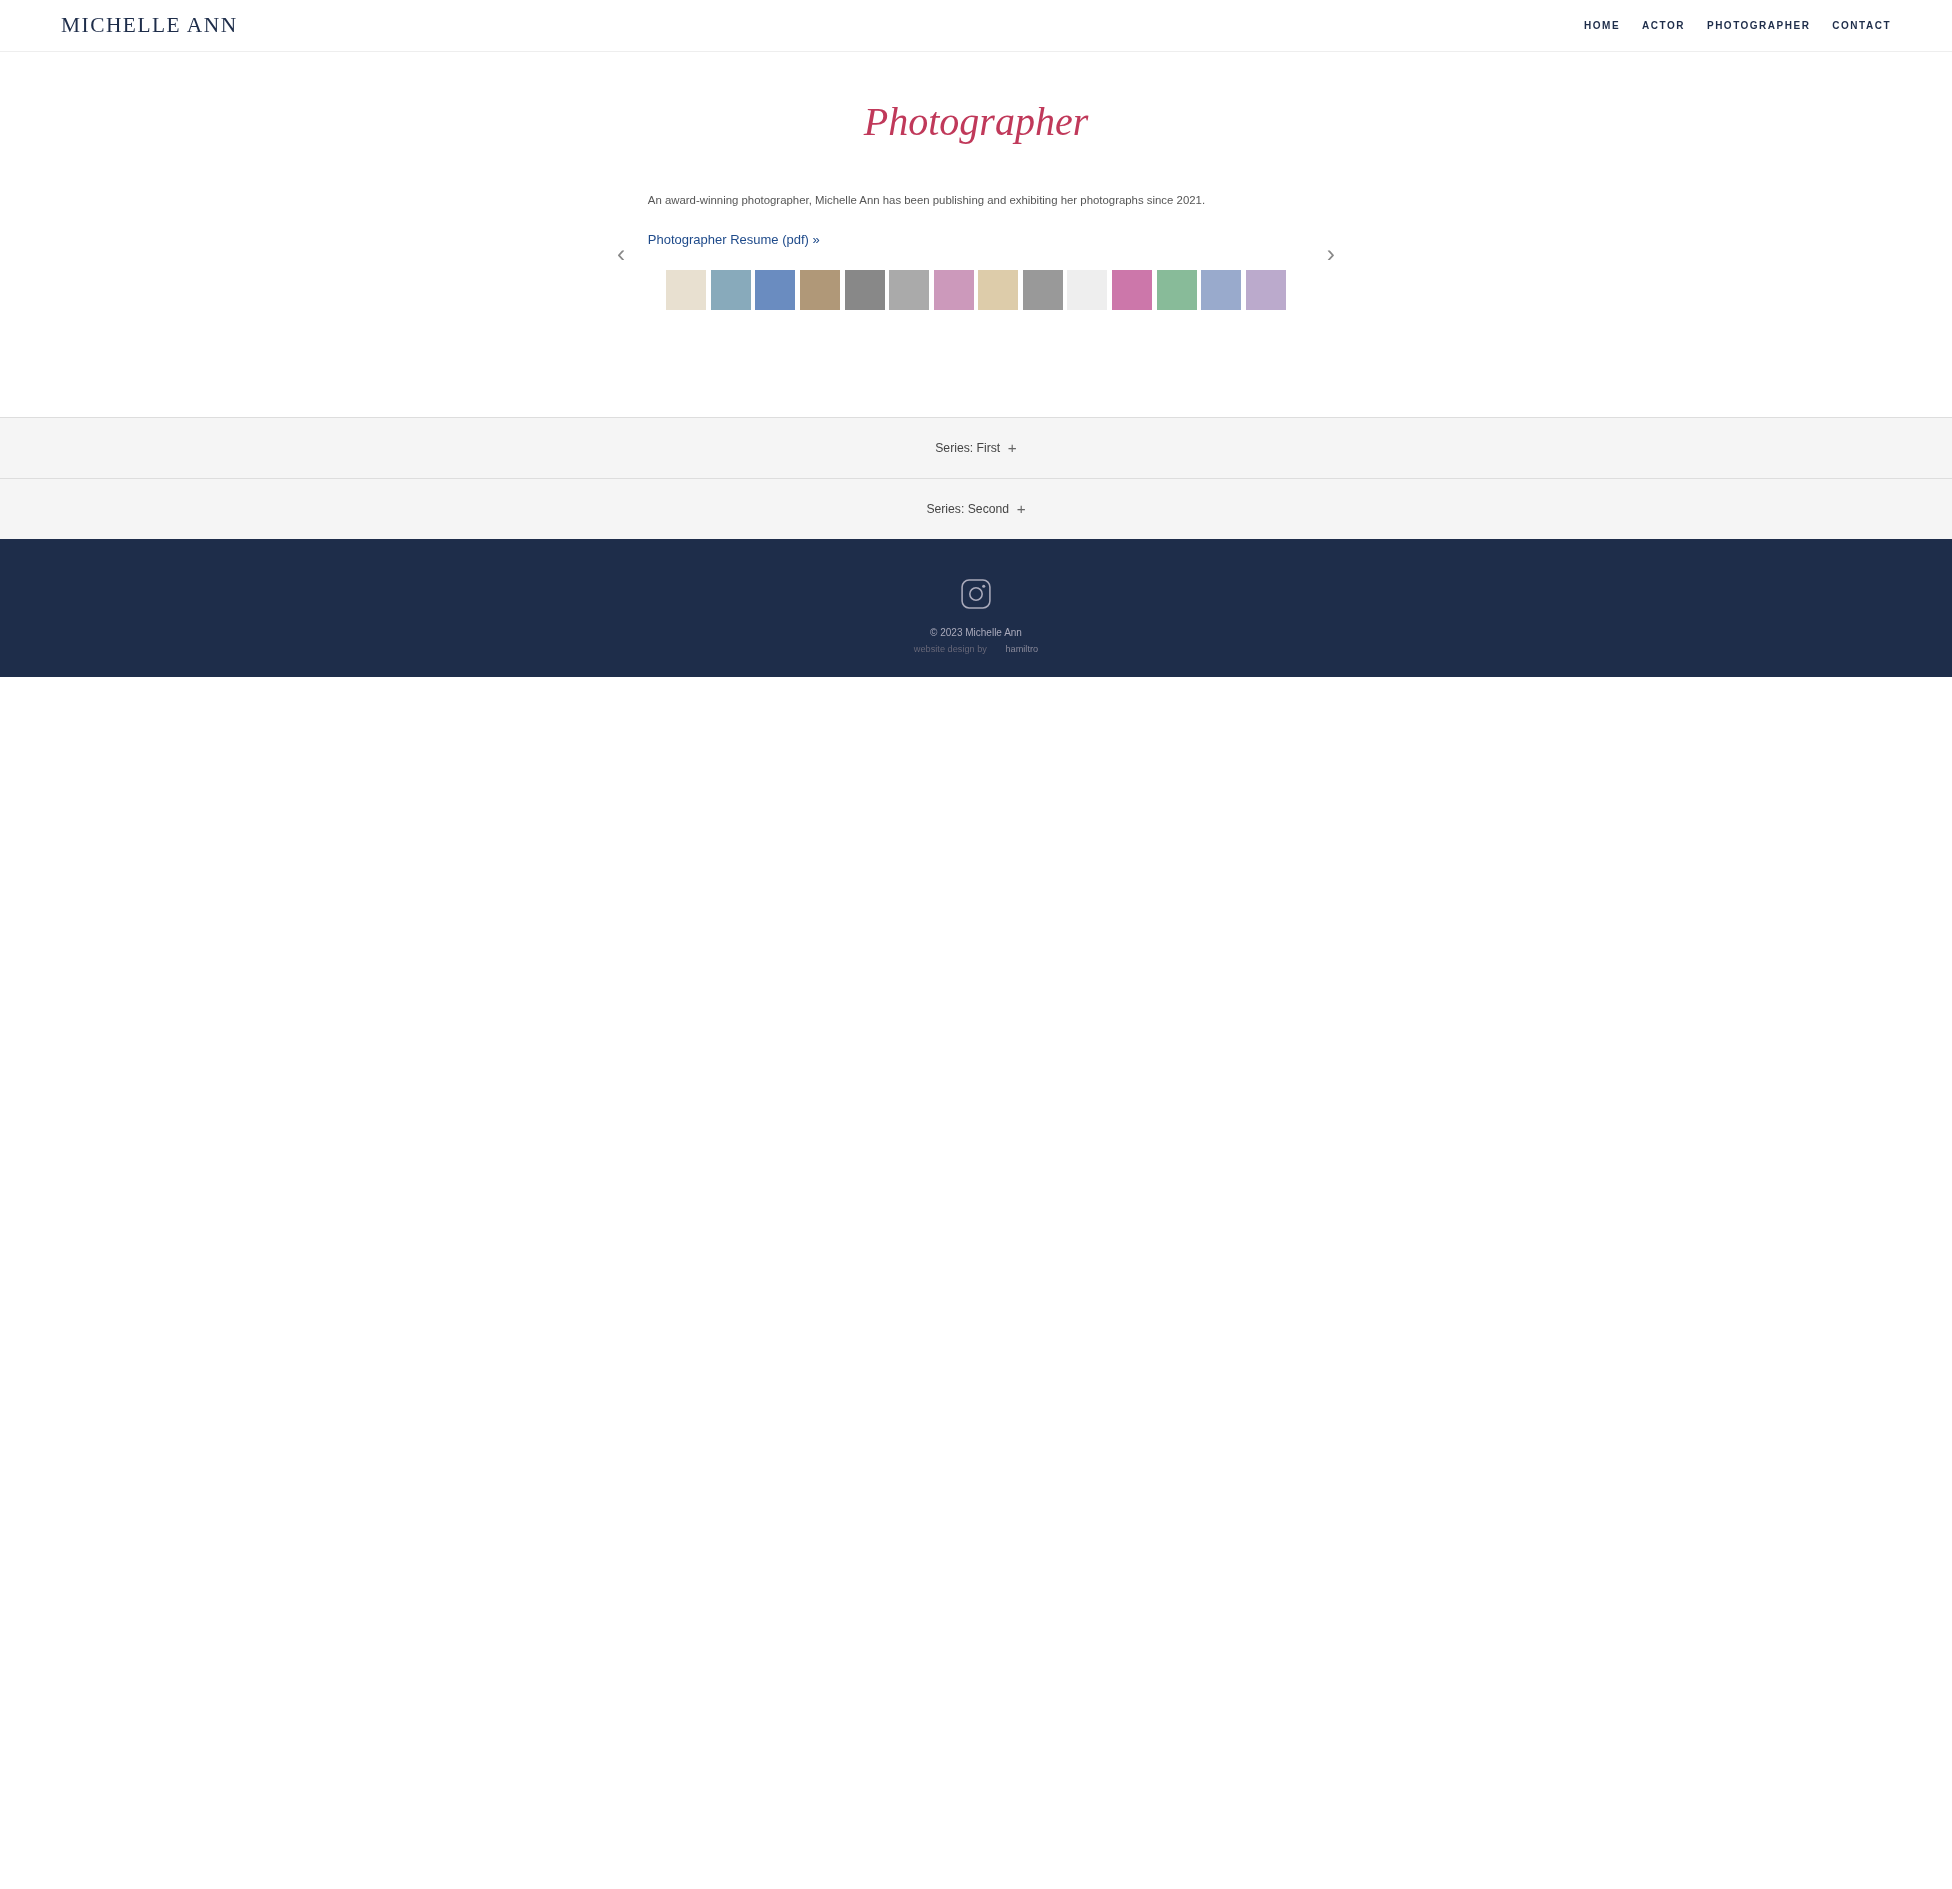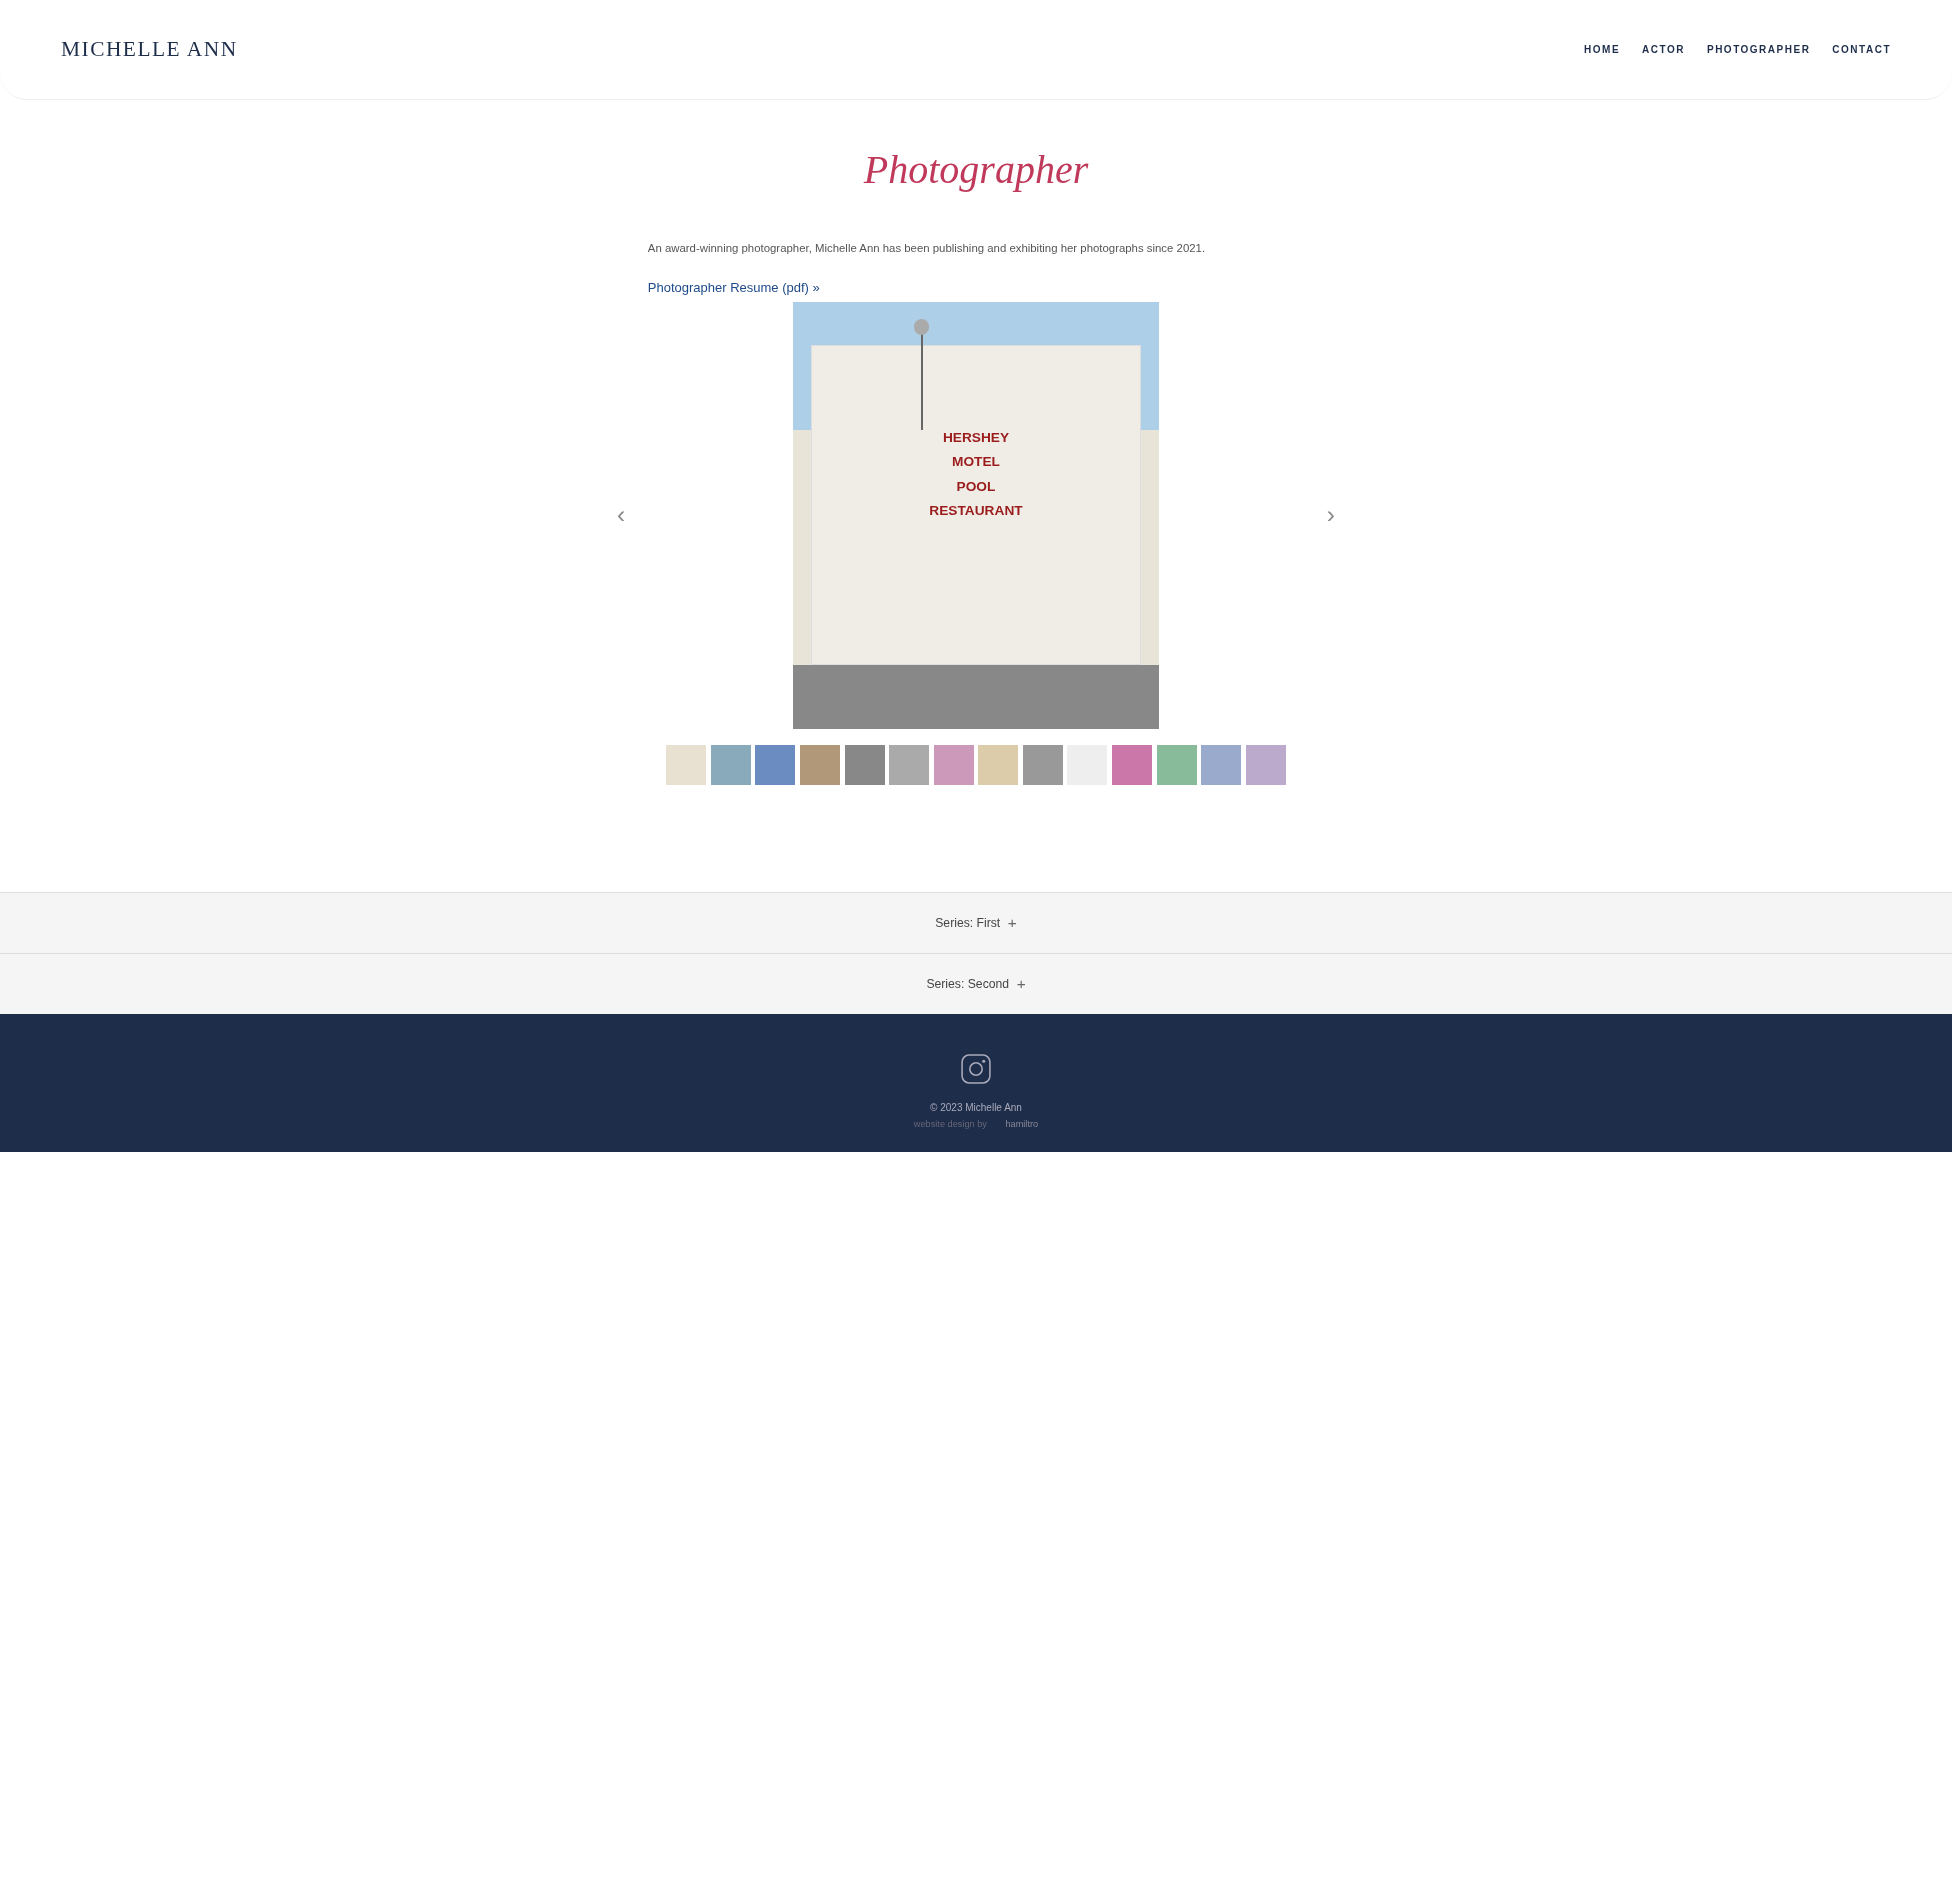"MICHELLE ANN" header { border-radius: 27px -> none; padding: 37px 61px -> 13px 61px }
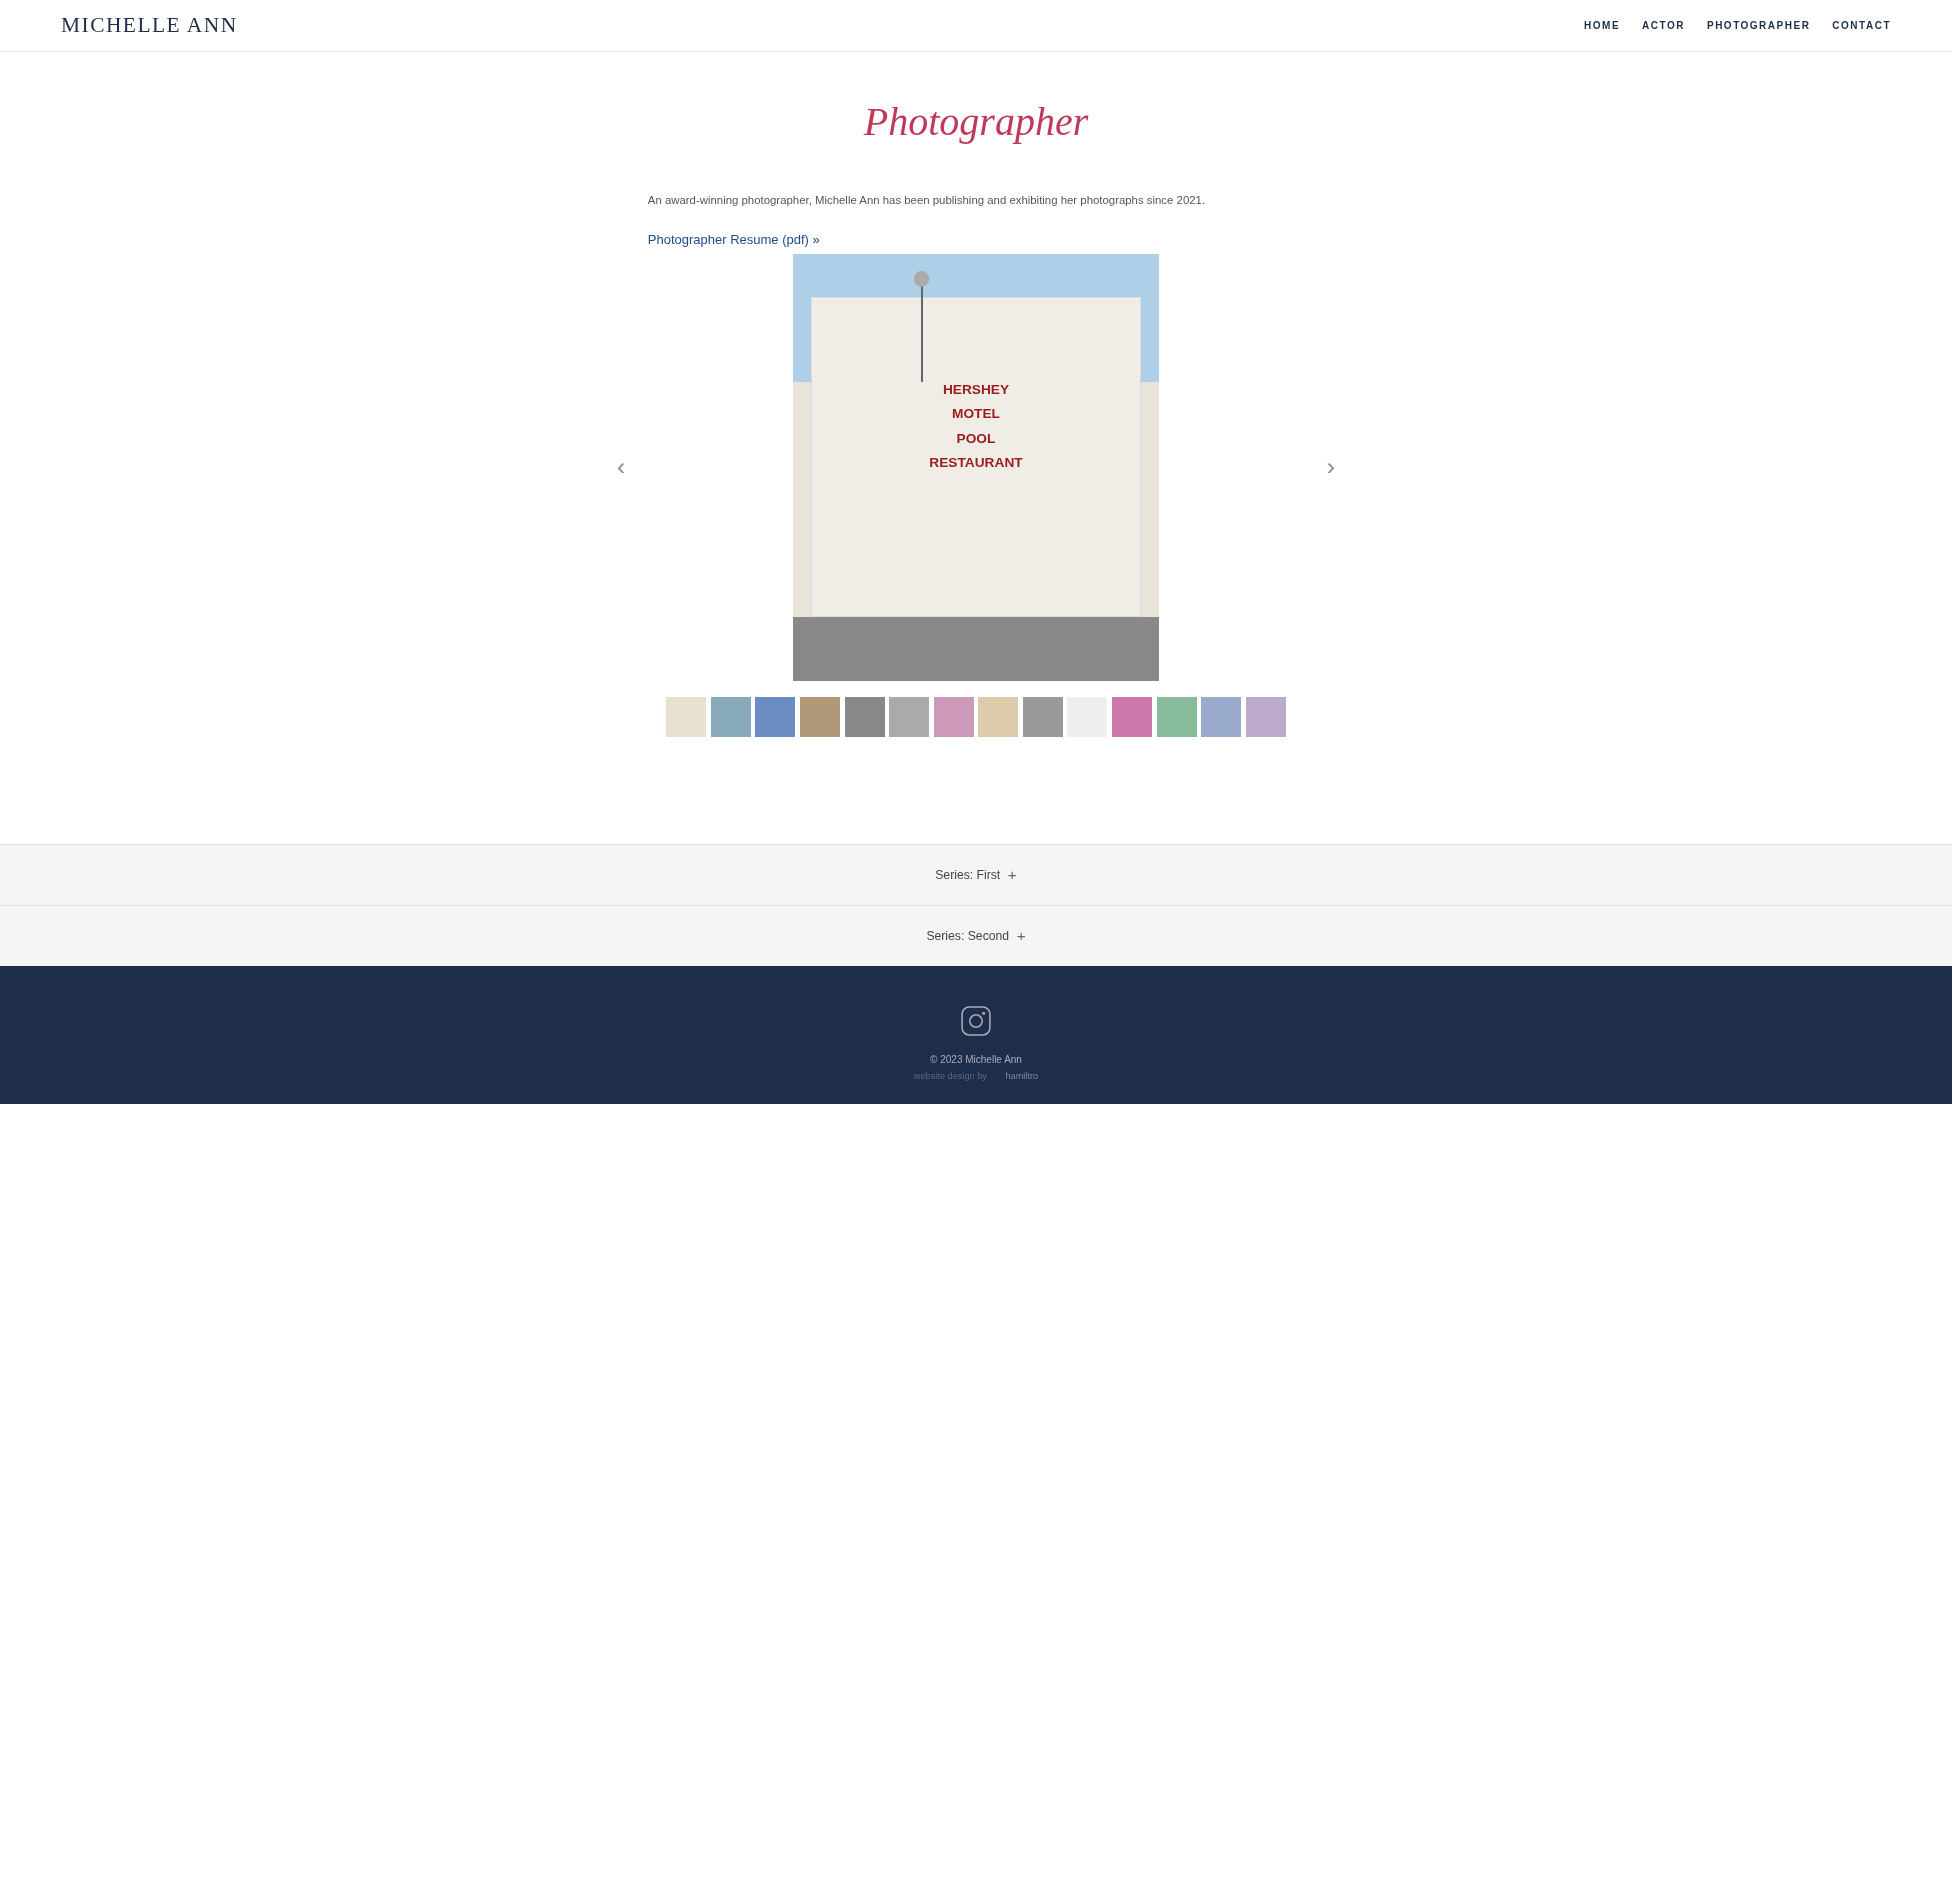"HERSHEY" div.slide-image-mock { html: <div> <div> <div></div> <div> <div> <span>HERSHEY</span><br> <span>MOTEL</span><br> <span>POOL</span><br> <span>RESTAURANT</span> </div> </div> <div></div> <div></div> <div></div> </div> </div> -> none }
